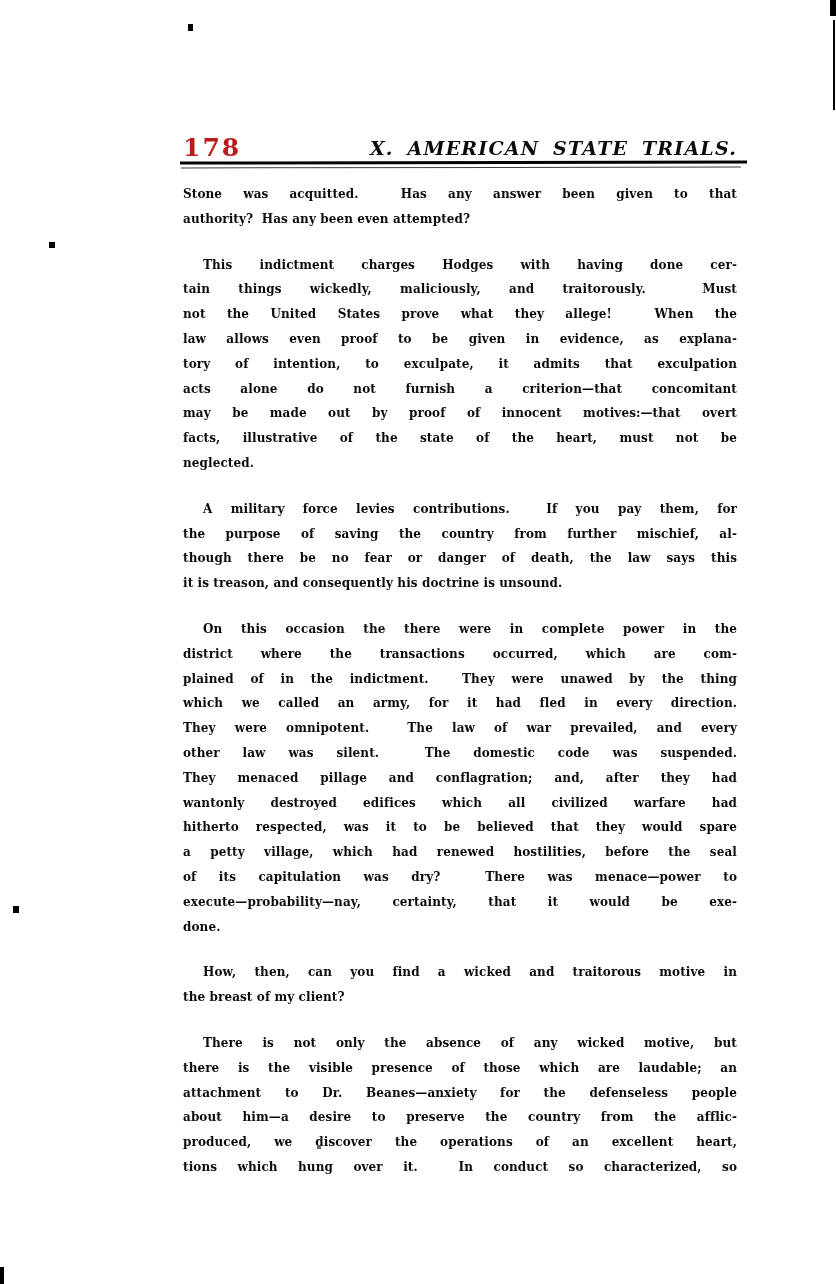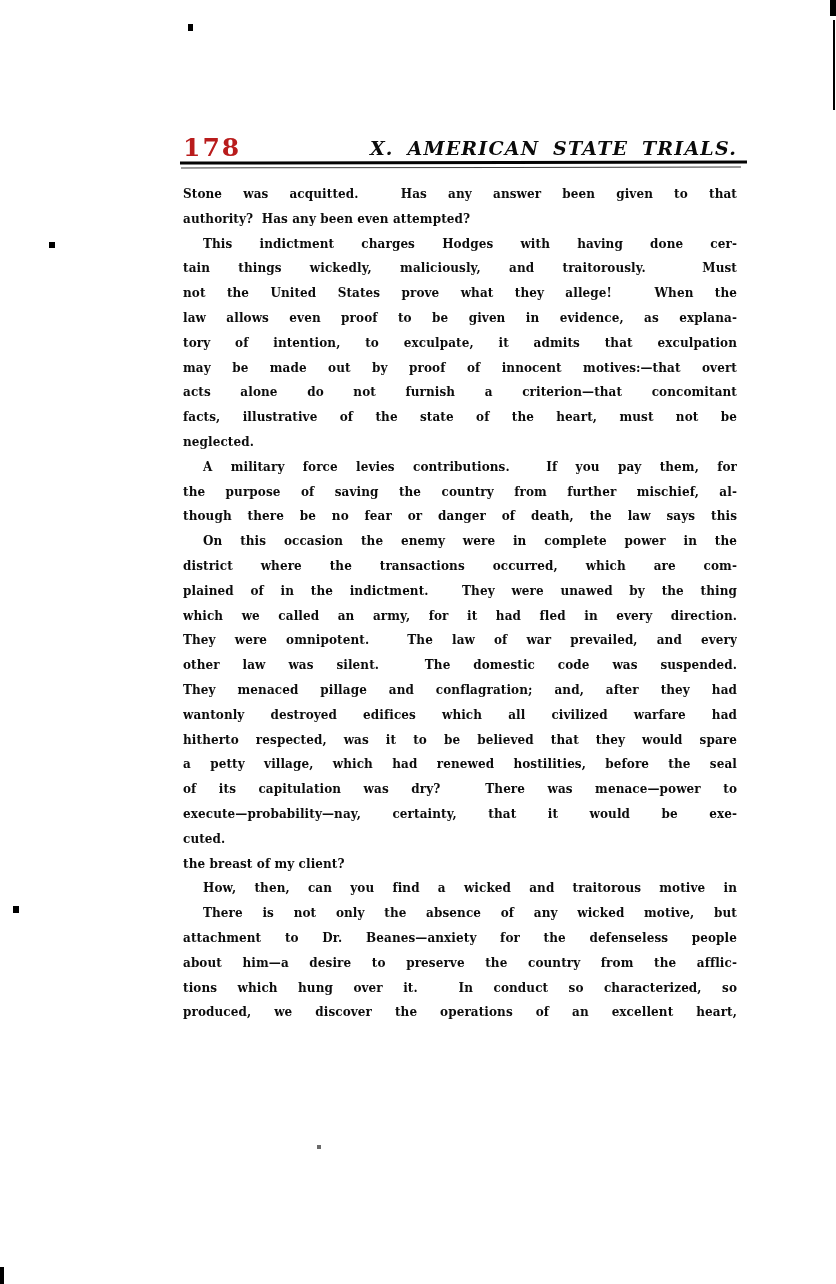"This indictment charges Hodges with" .line.indent { margin-top: none -> 21px }
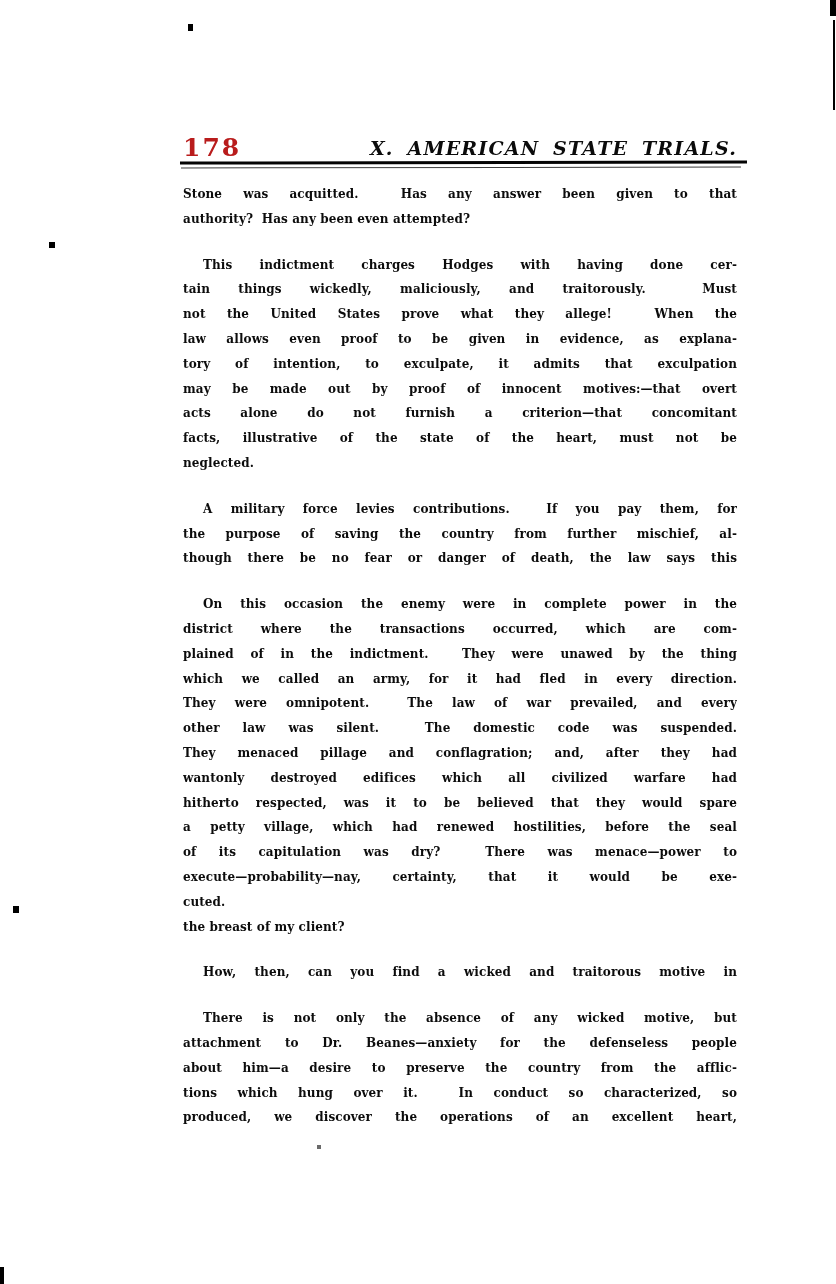"may be made out by" div.line { order: before "acts alone do not furnish" -> after "acts alone do not furnish" }
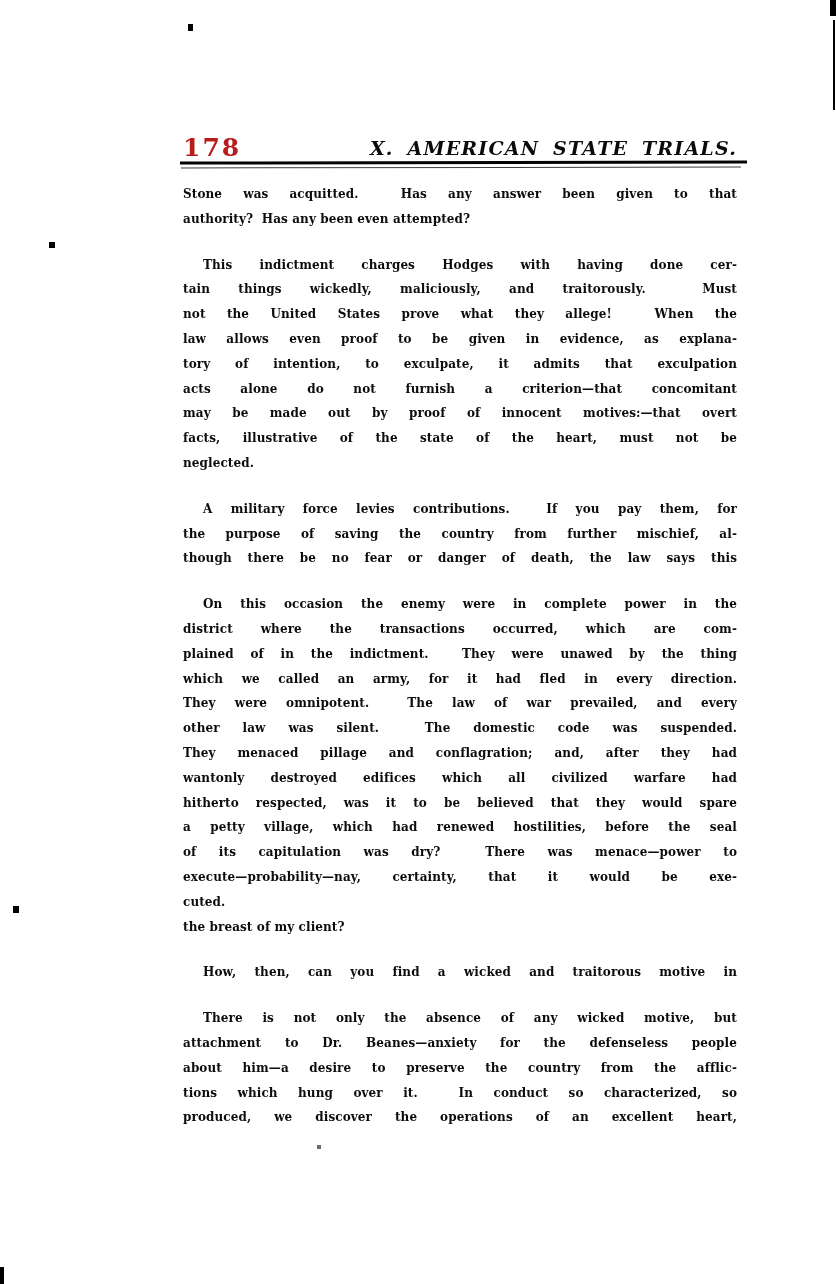"it is treason, and consequently" div.line { html: none -> <div>it is treason, and consequently his doctrine is unsound.</div> }
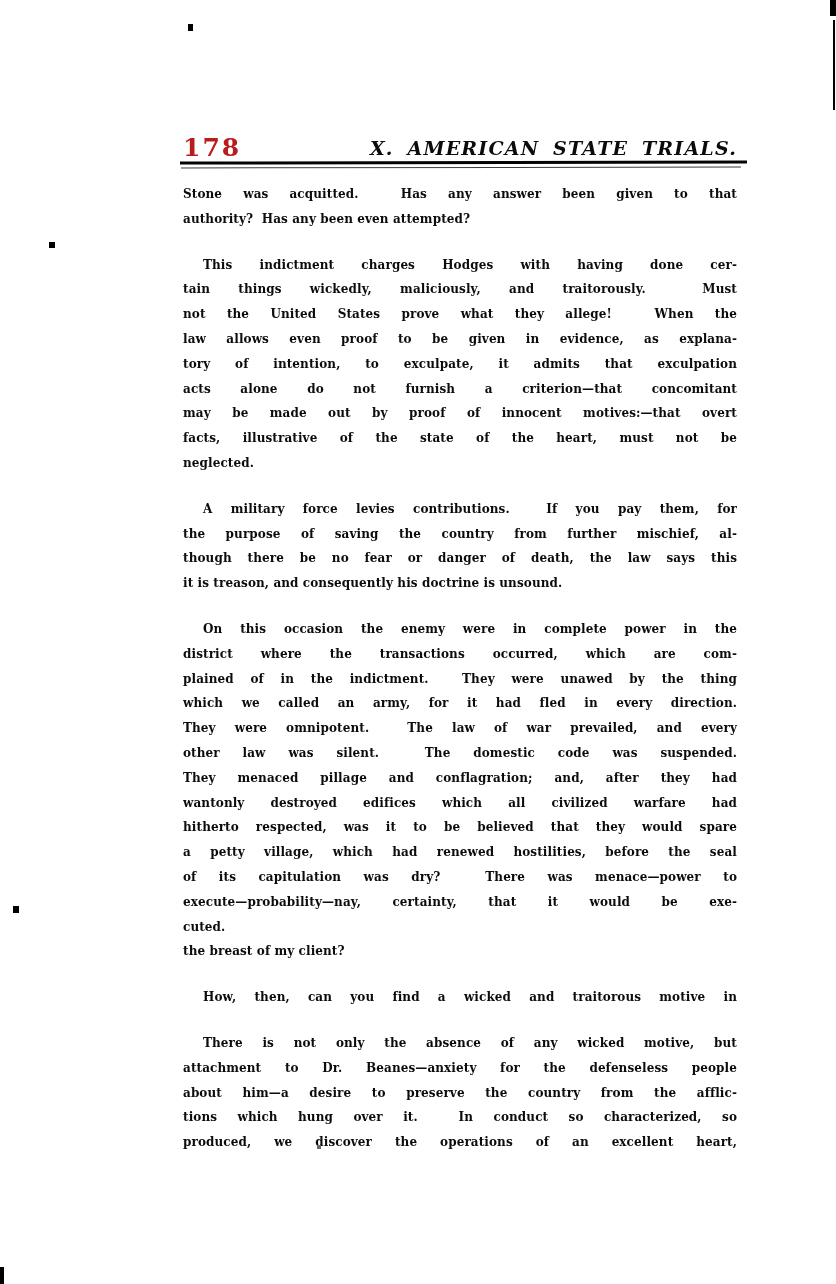"On this occasion the enemy" div.line { text: enemy -> there }
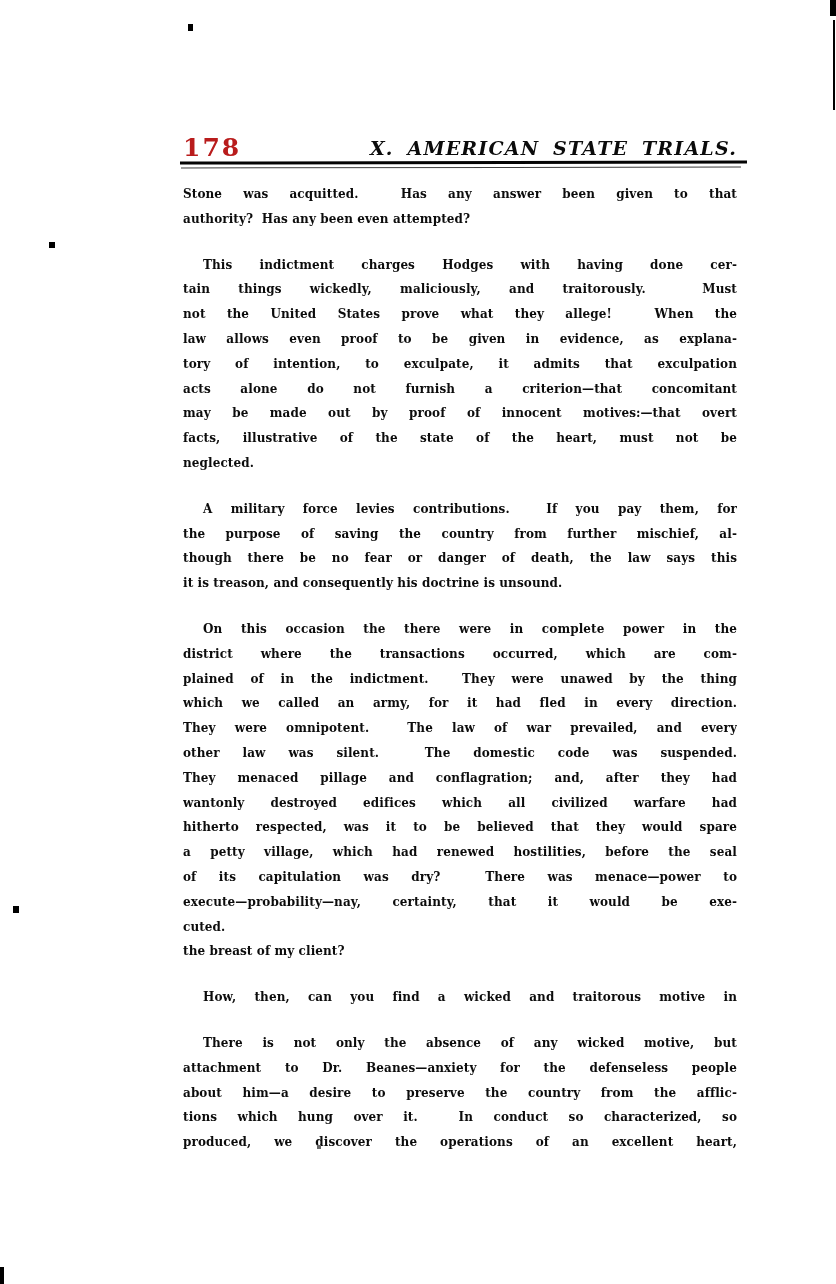"cuted." div.line { text: cuted -> done }
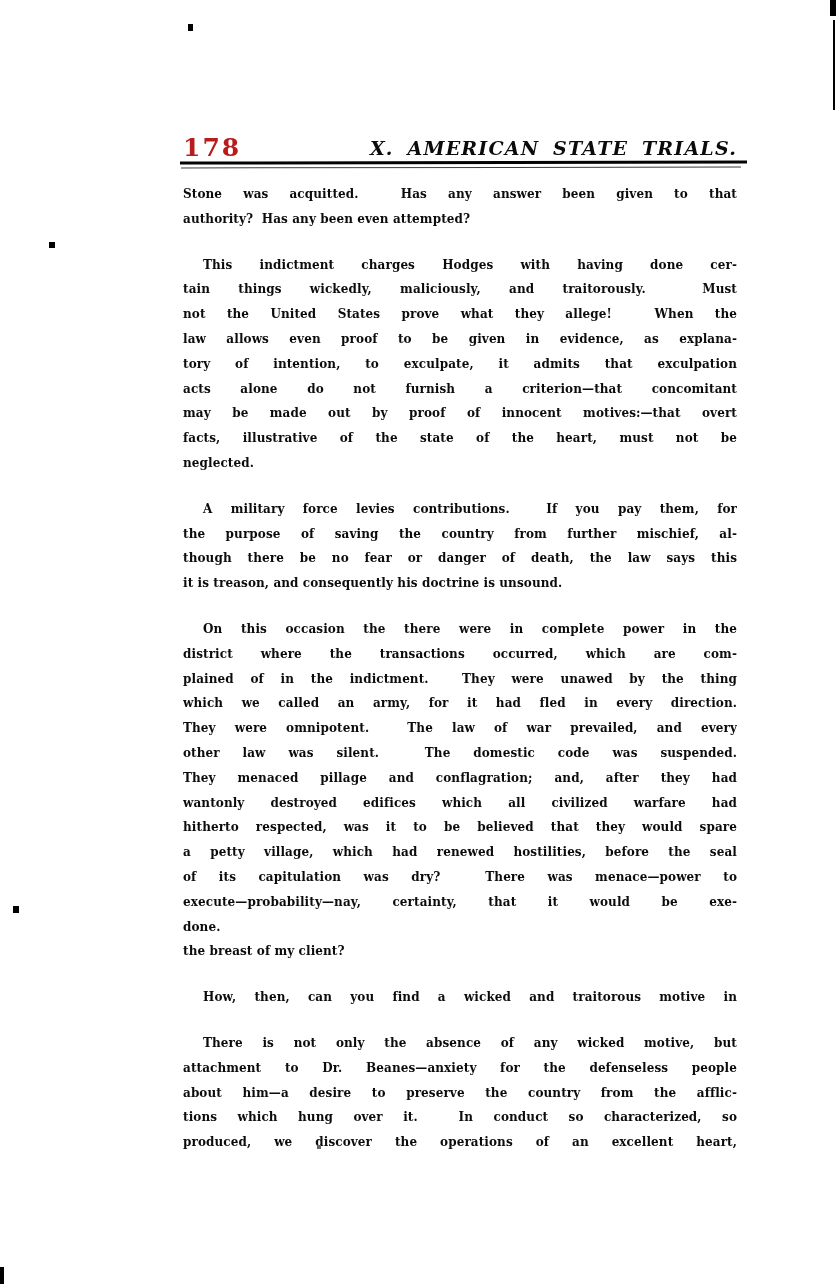"the breast of my client?" div.line { order: before "How, then, can you find" -> after "How, then, can you find" }
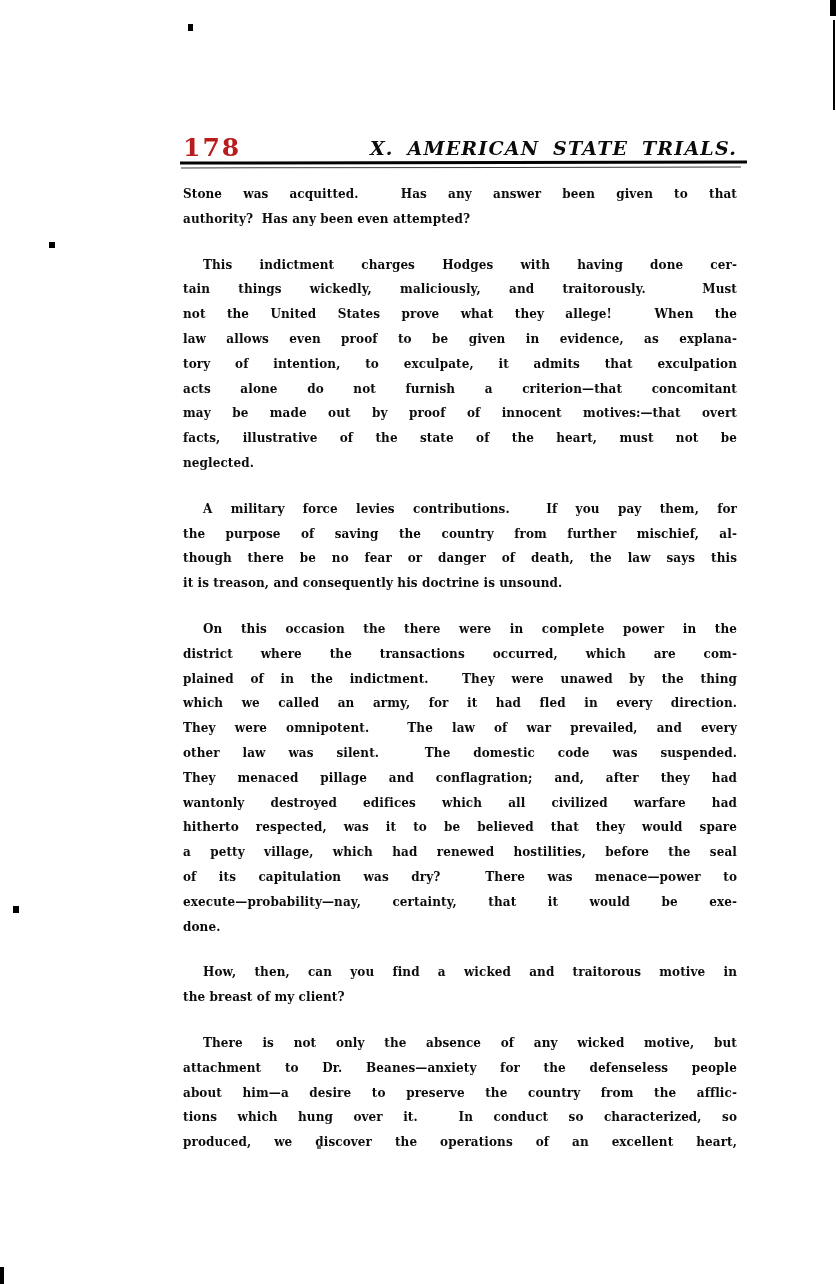"there is the visible presence" div.line { html: none -> <div>there is the visible presence of those which are laudable; an</div> }
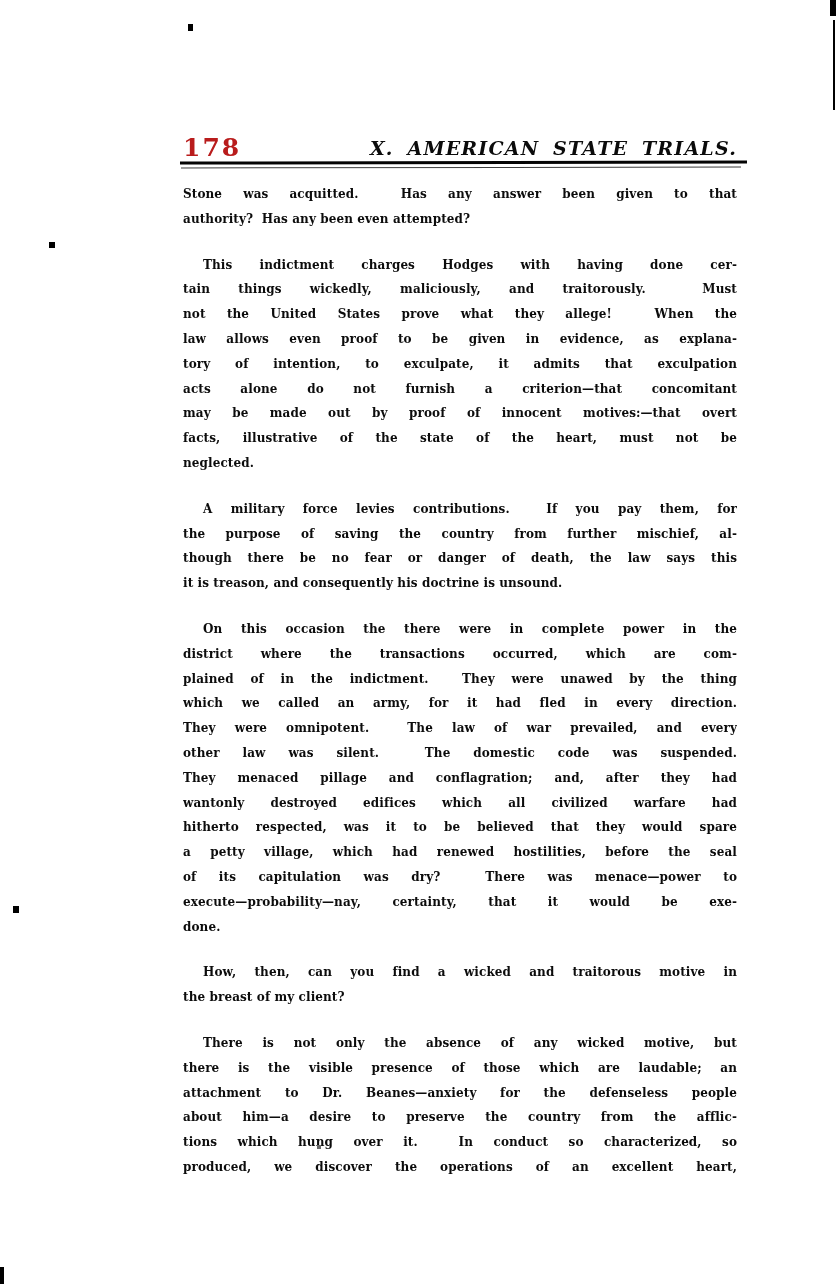"tions which hung over it." div.line { order: before "produced, we discover the operations" -> after "produced, we discover the operations" }
